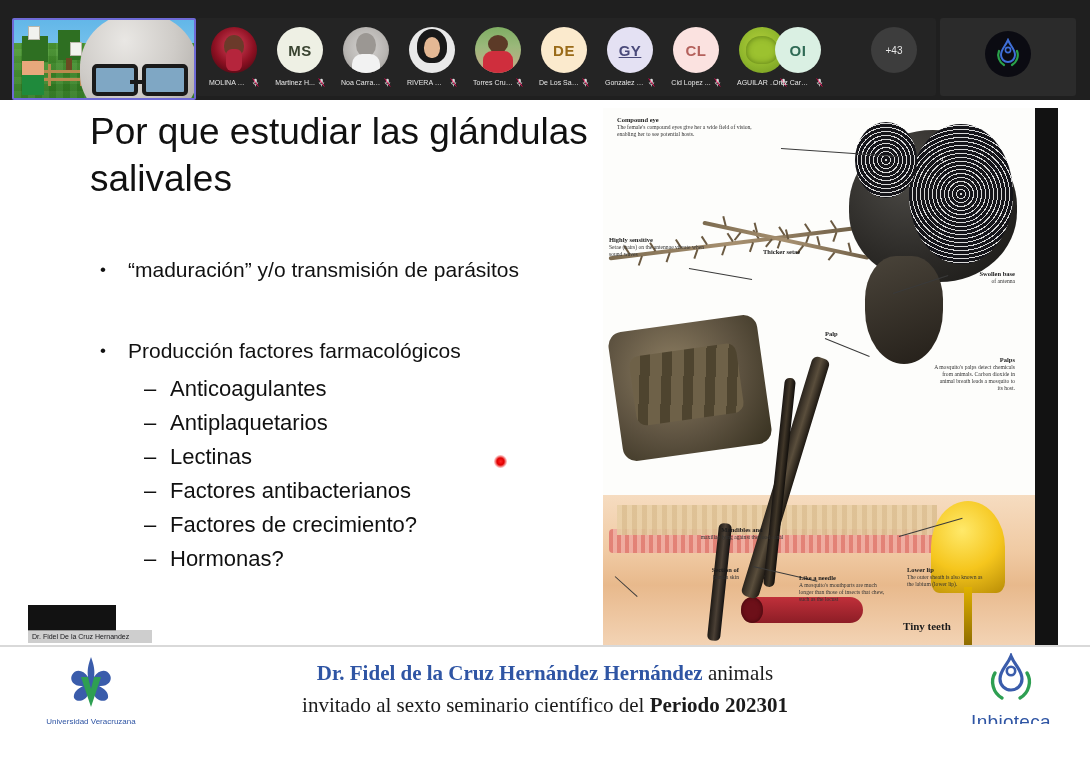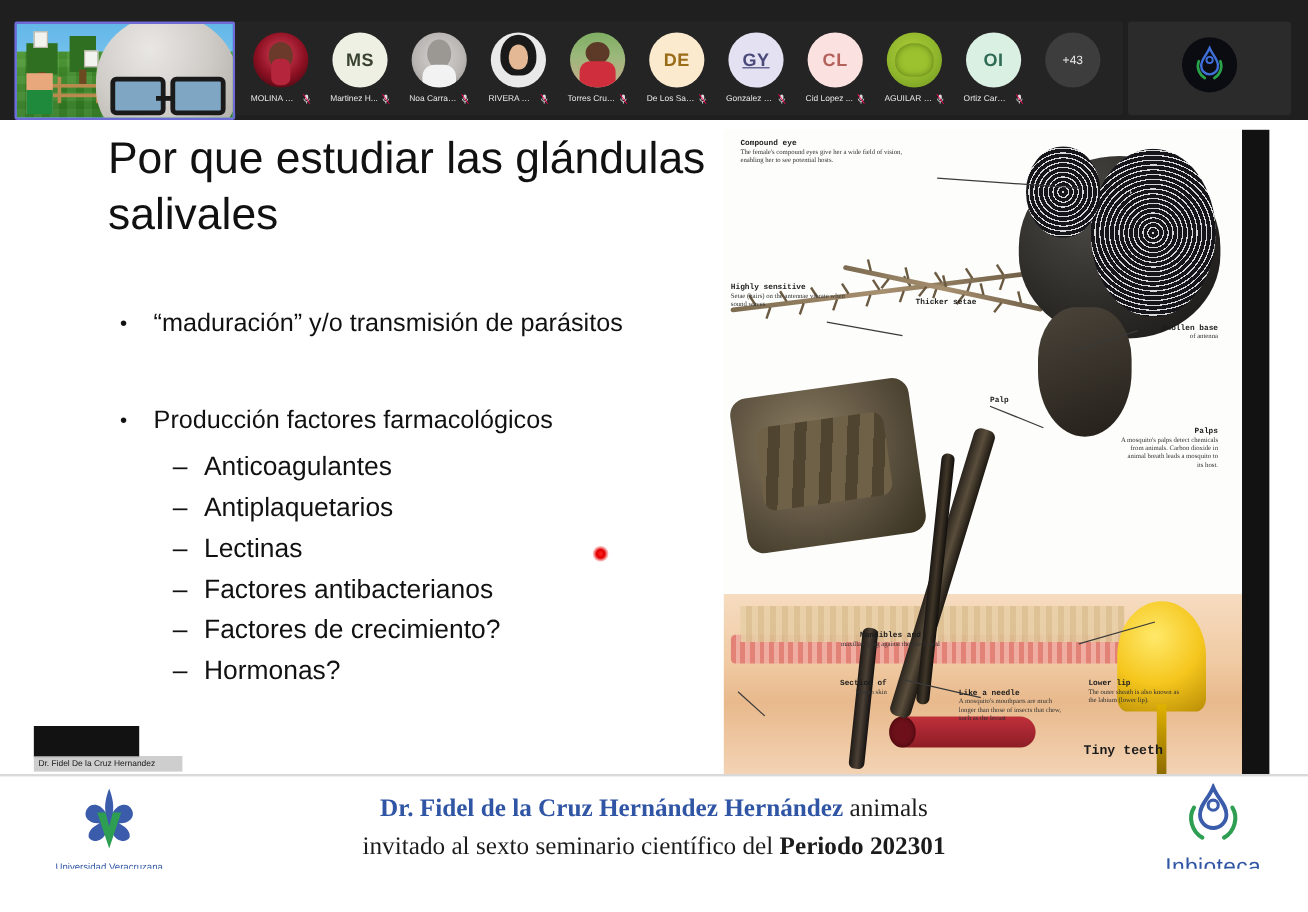"OI" div.ptile { left: 604px -> 574px }
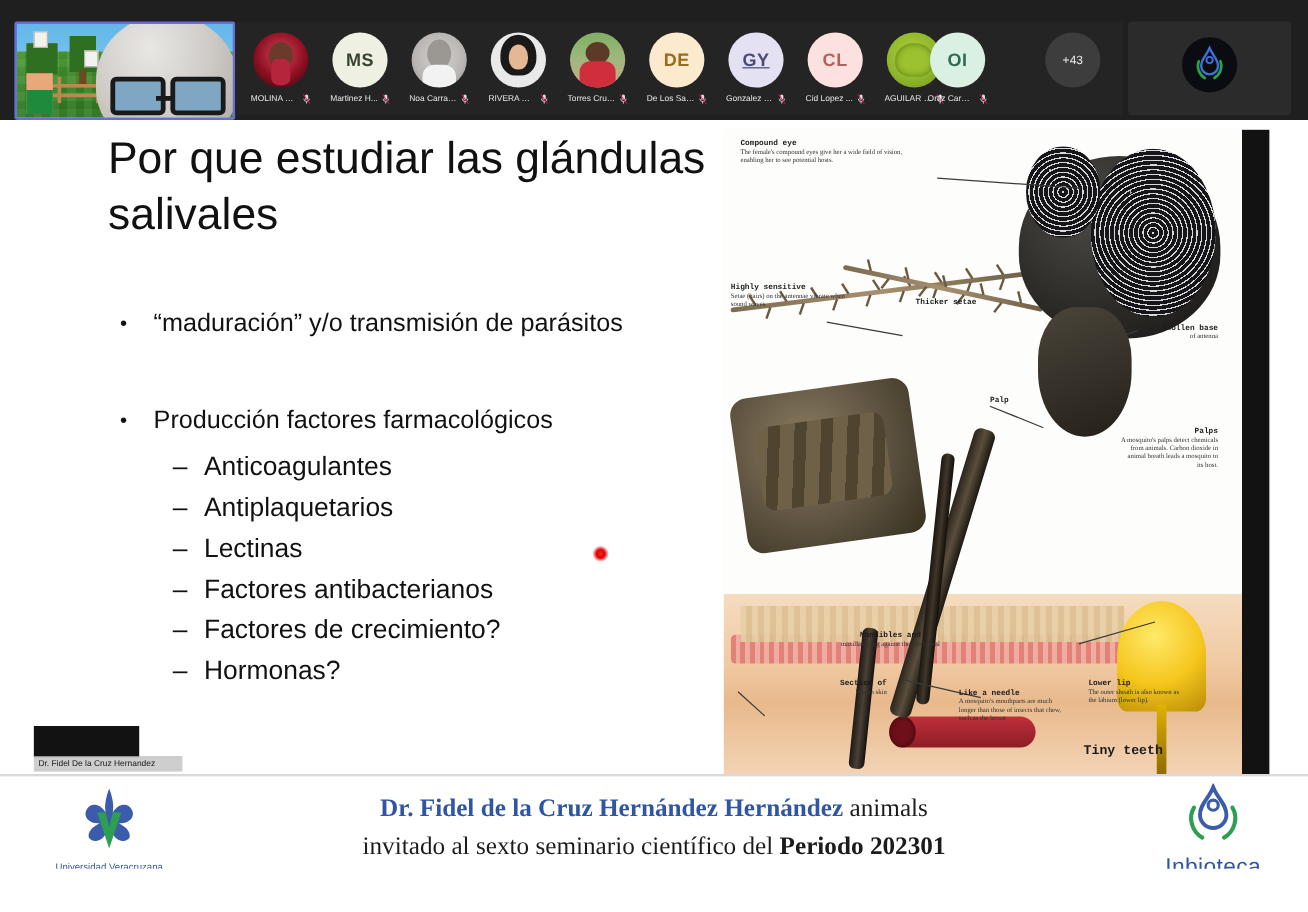"Tiny teeth" .lbl .h { font-family: Liberation Mono, monospace -> none }
